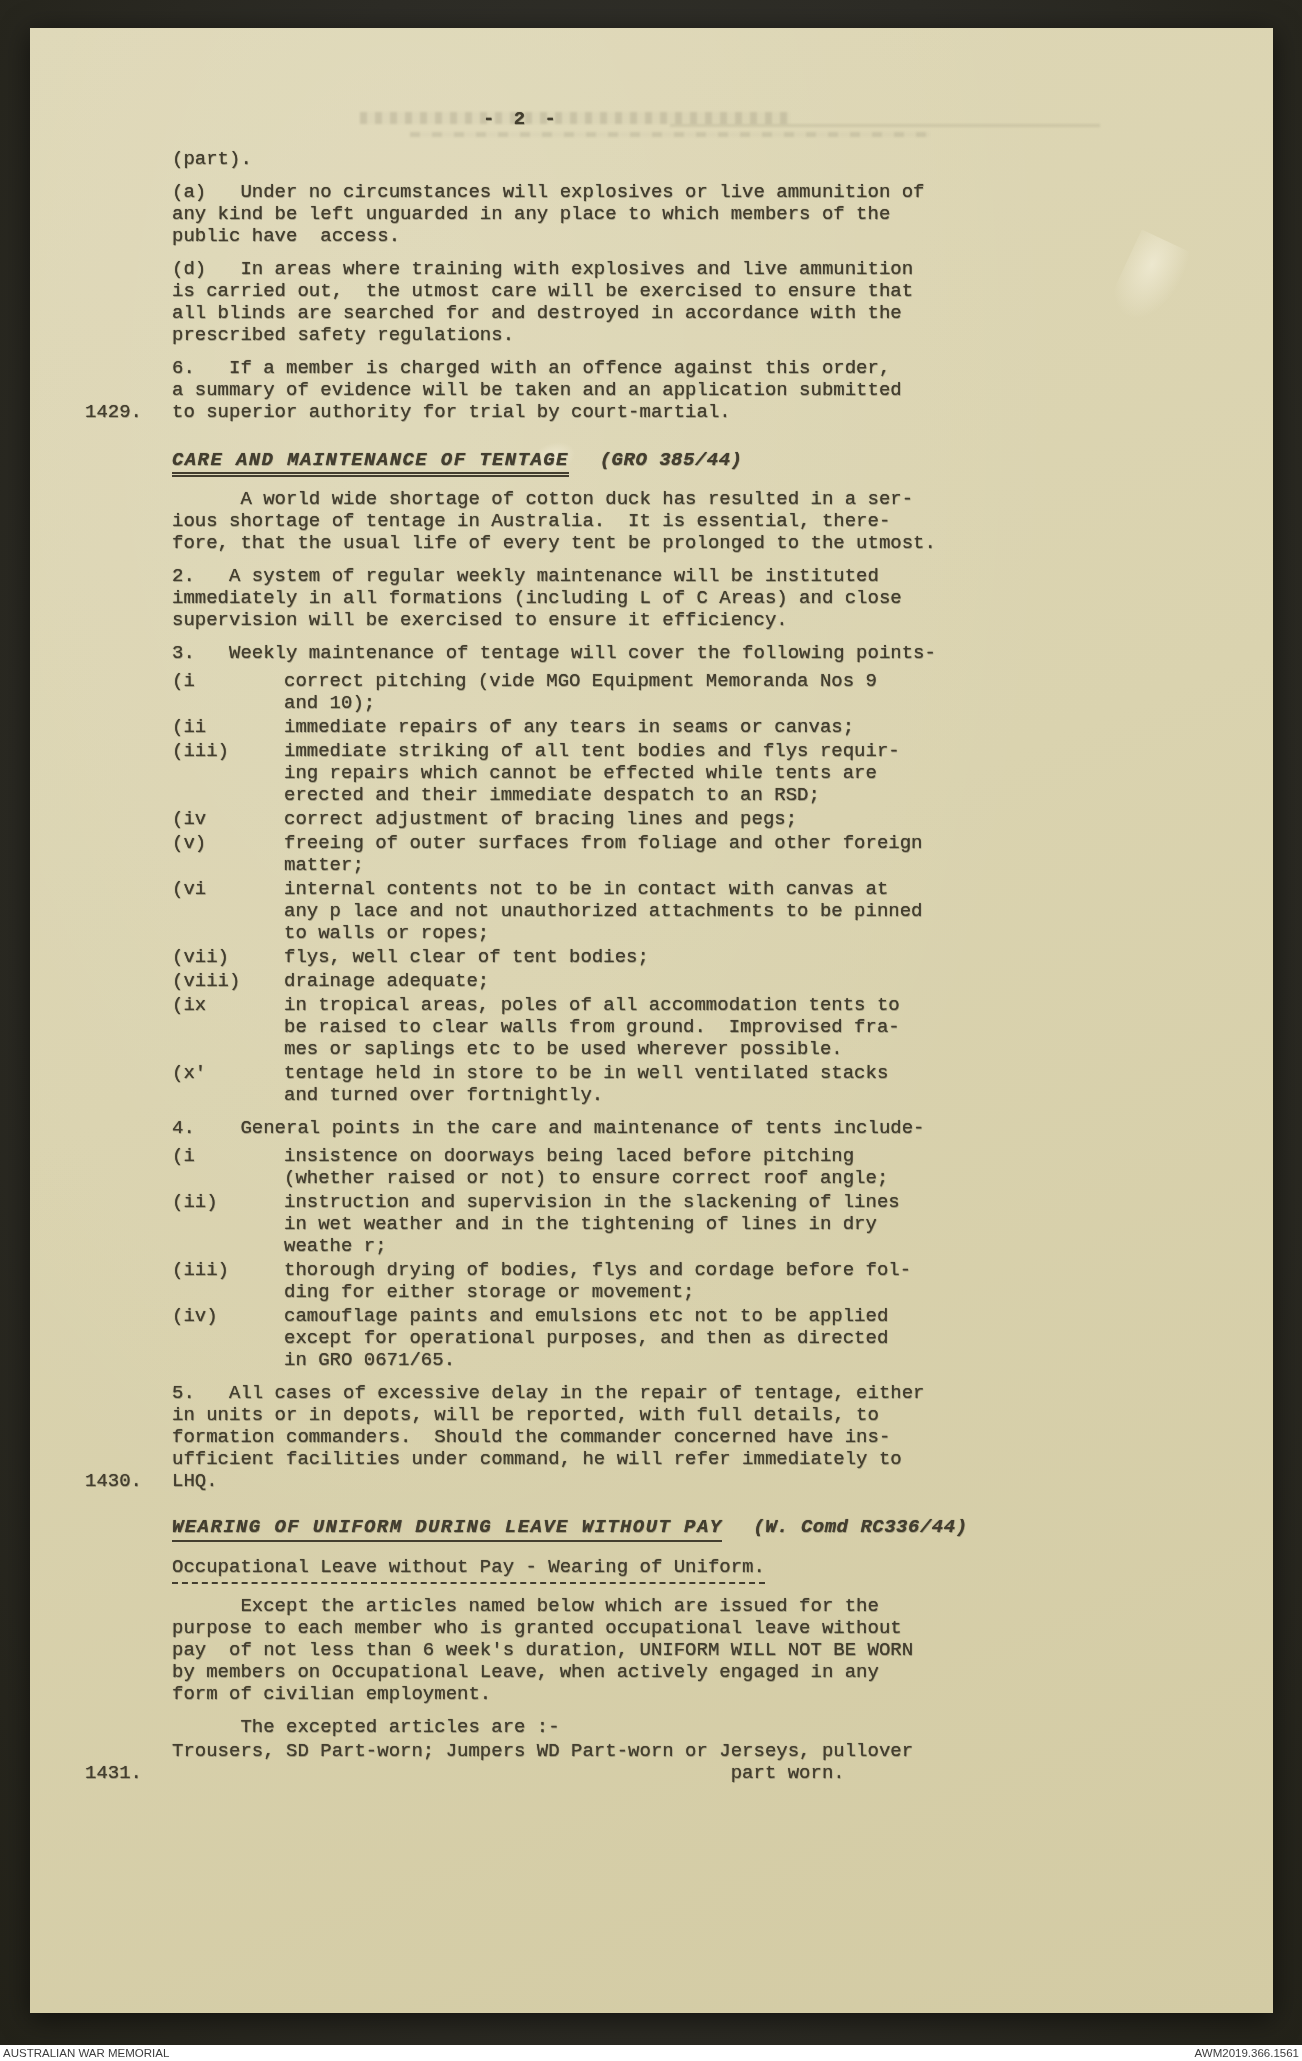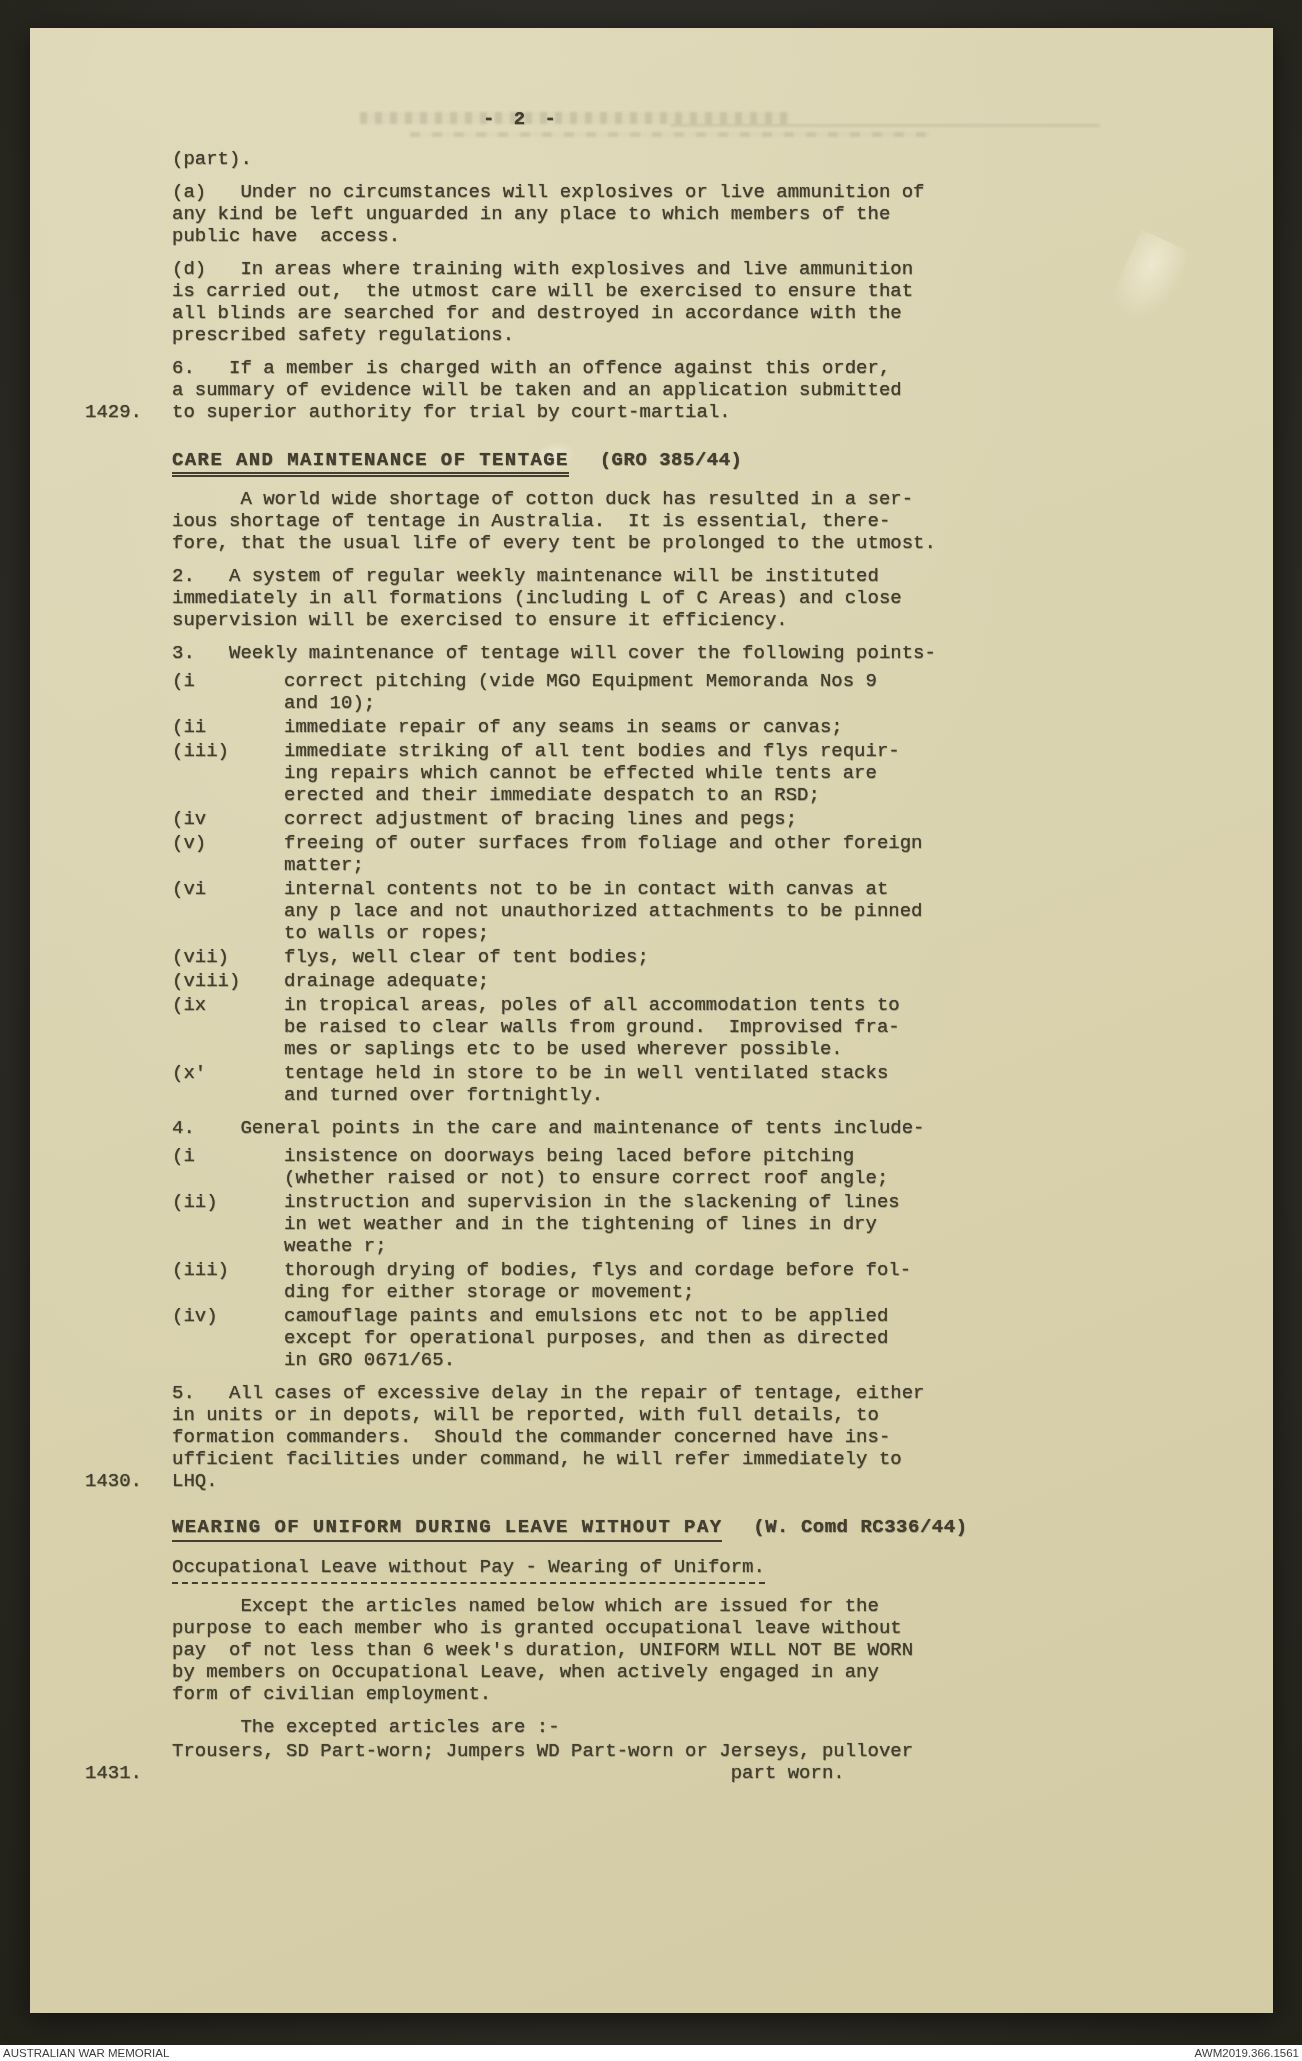"CARE AND MAINTENANCE OF TENTAGE" .head-line { font-style: none -> italic }
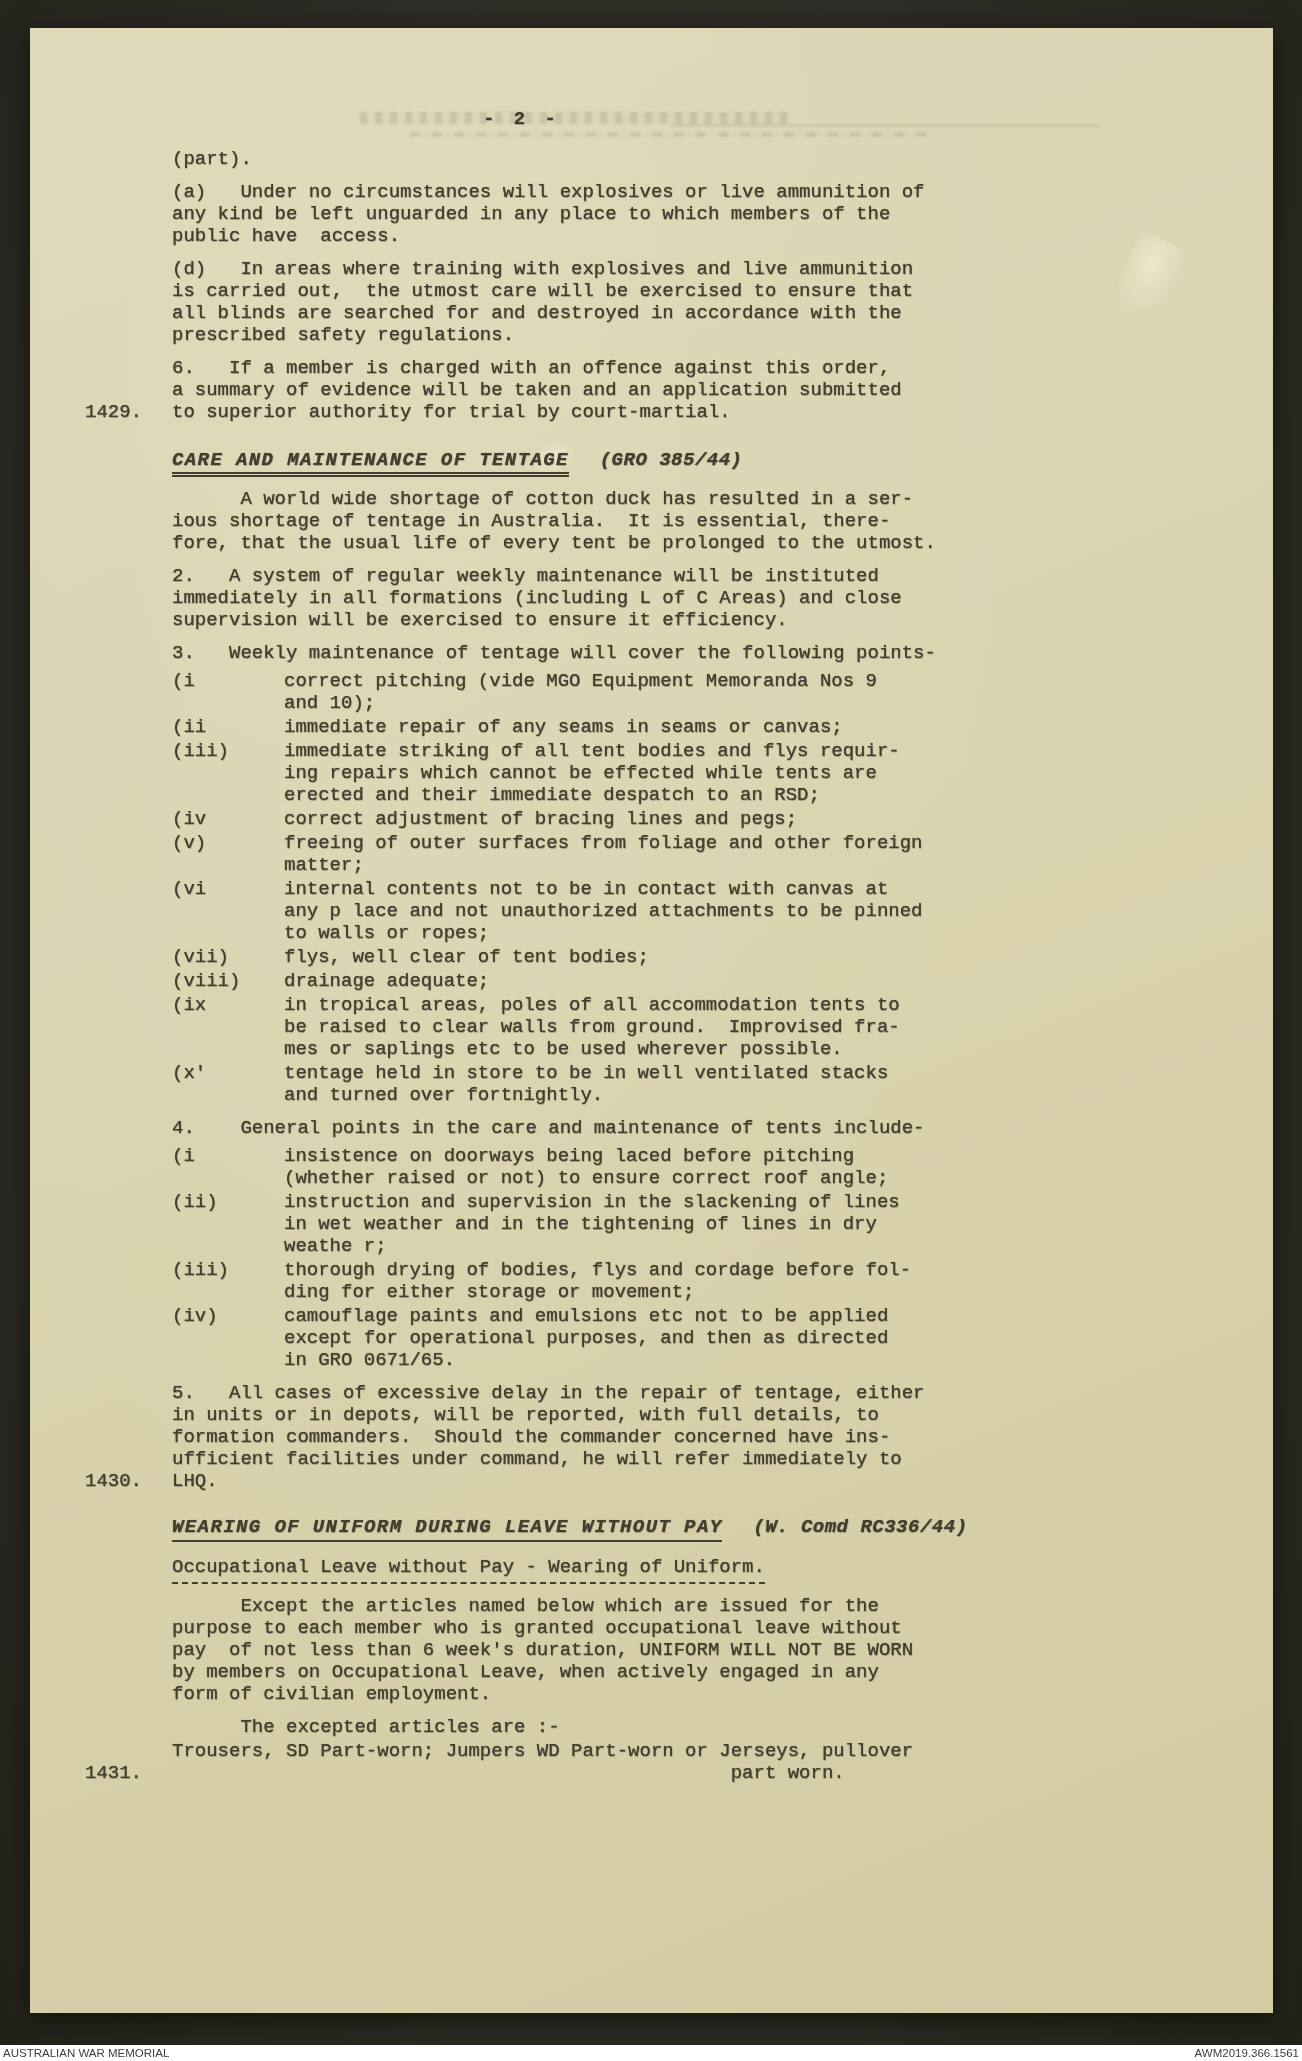"immediate repair of any seams" div.pre { text: repair of any seams -> repairs of any tears }
